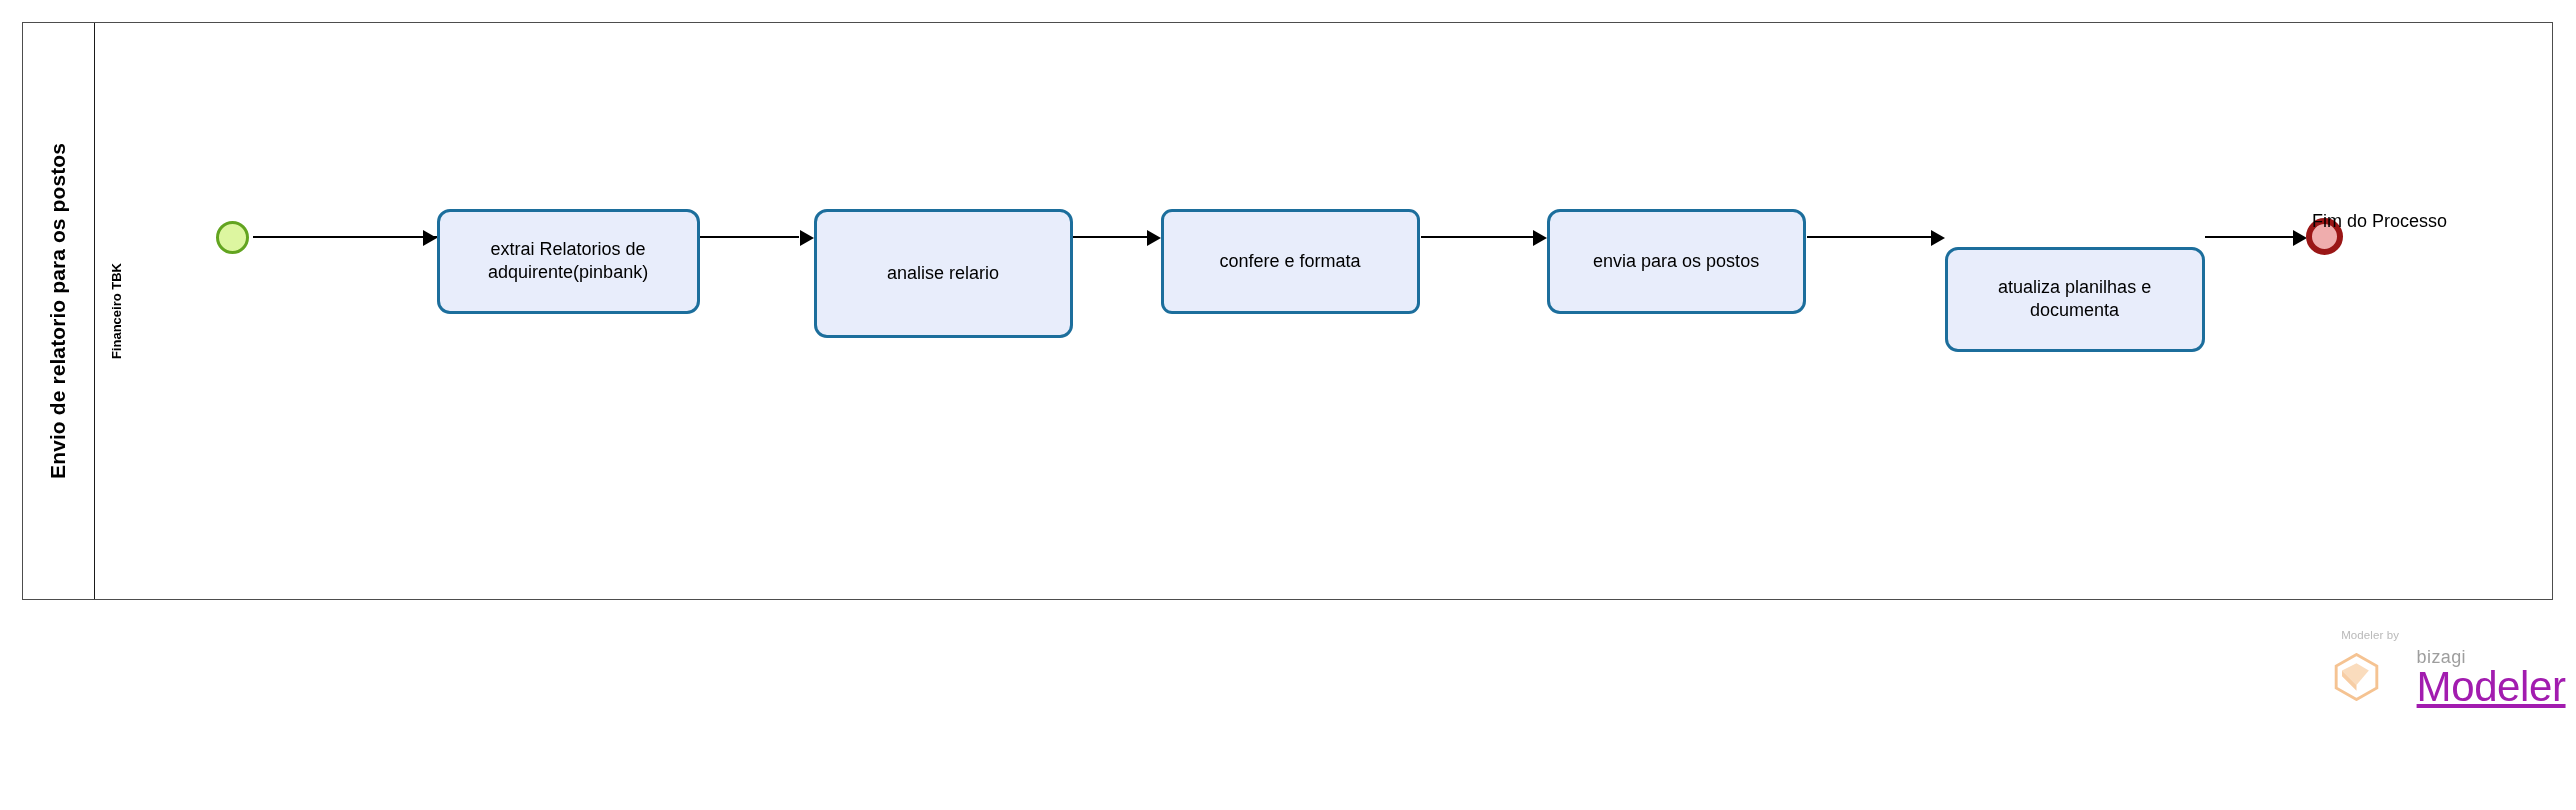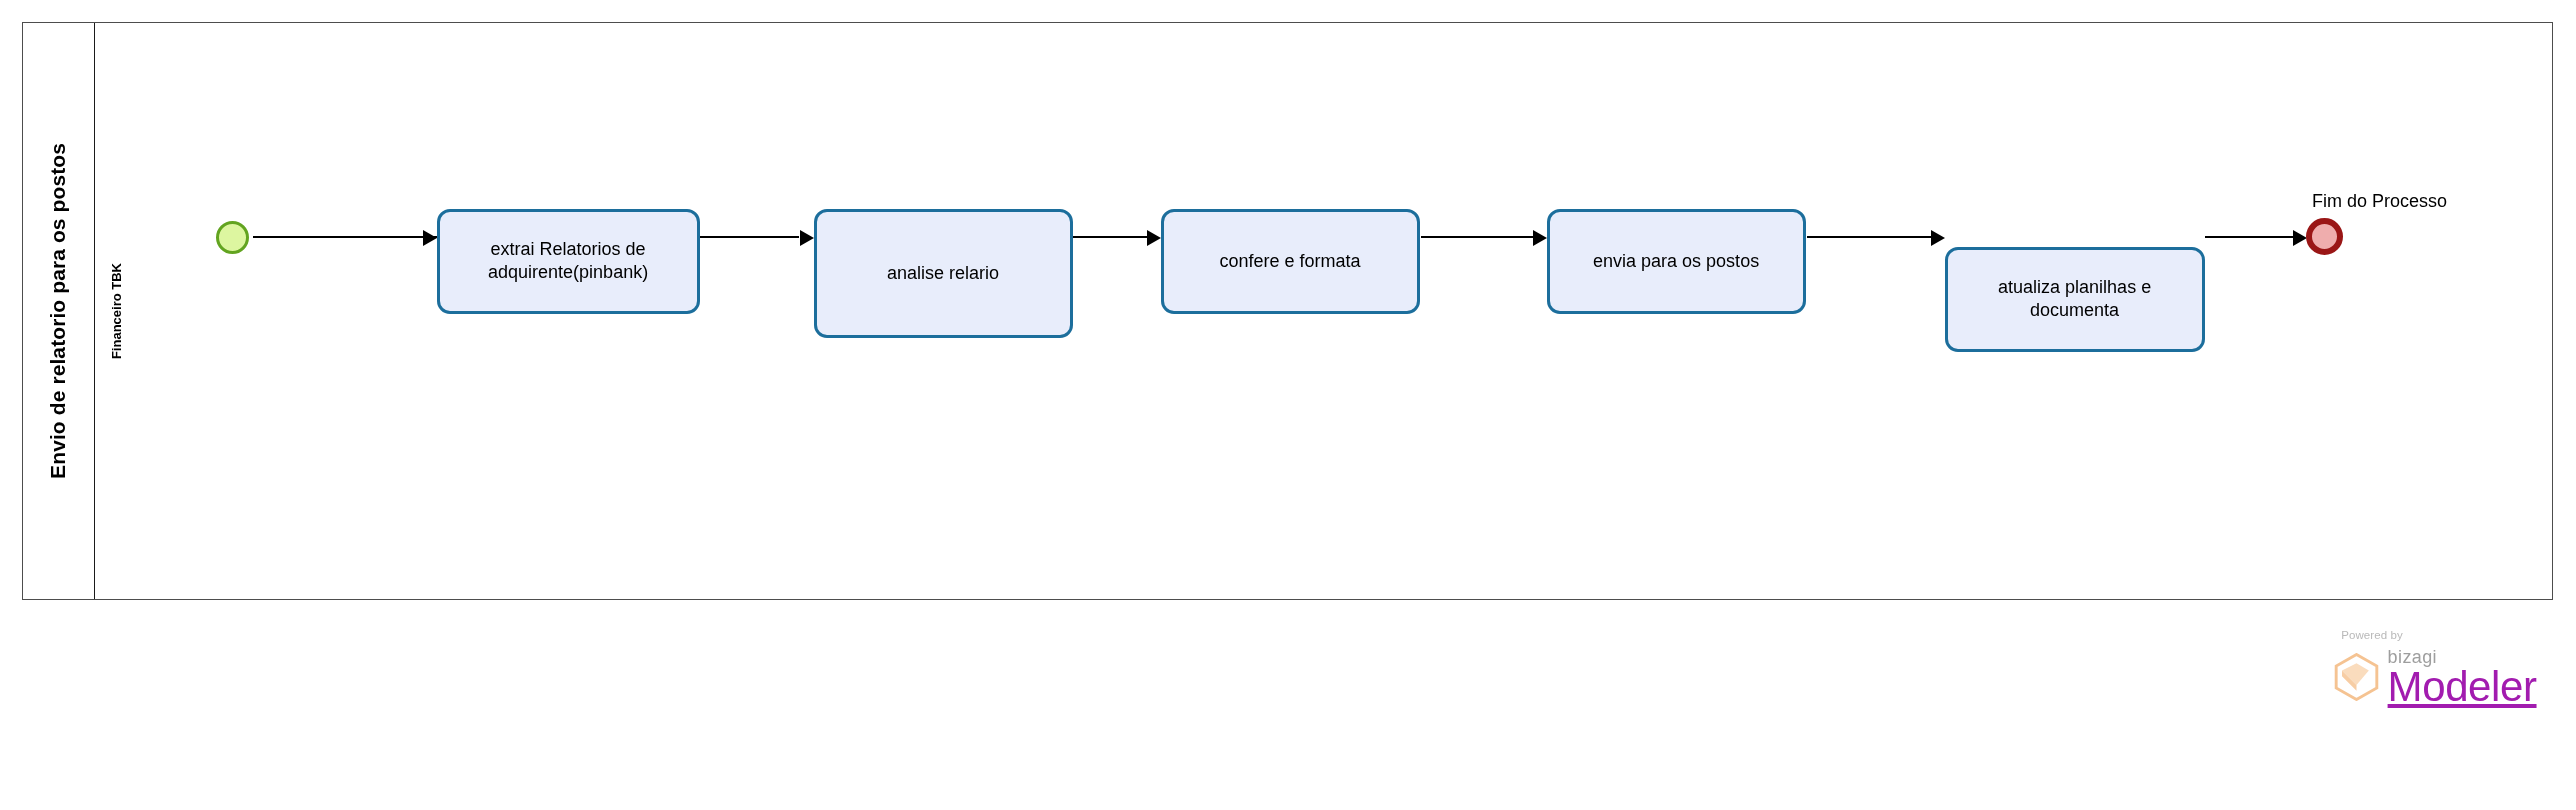"Fim do Processo" .event-label { margin-top: none -> 20px }
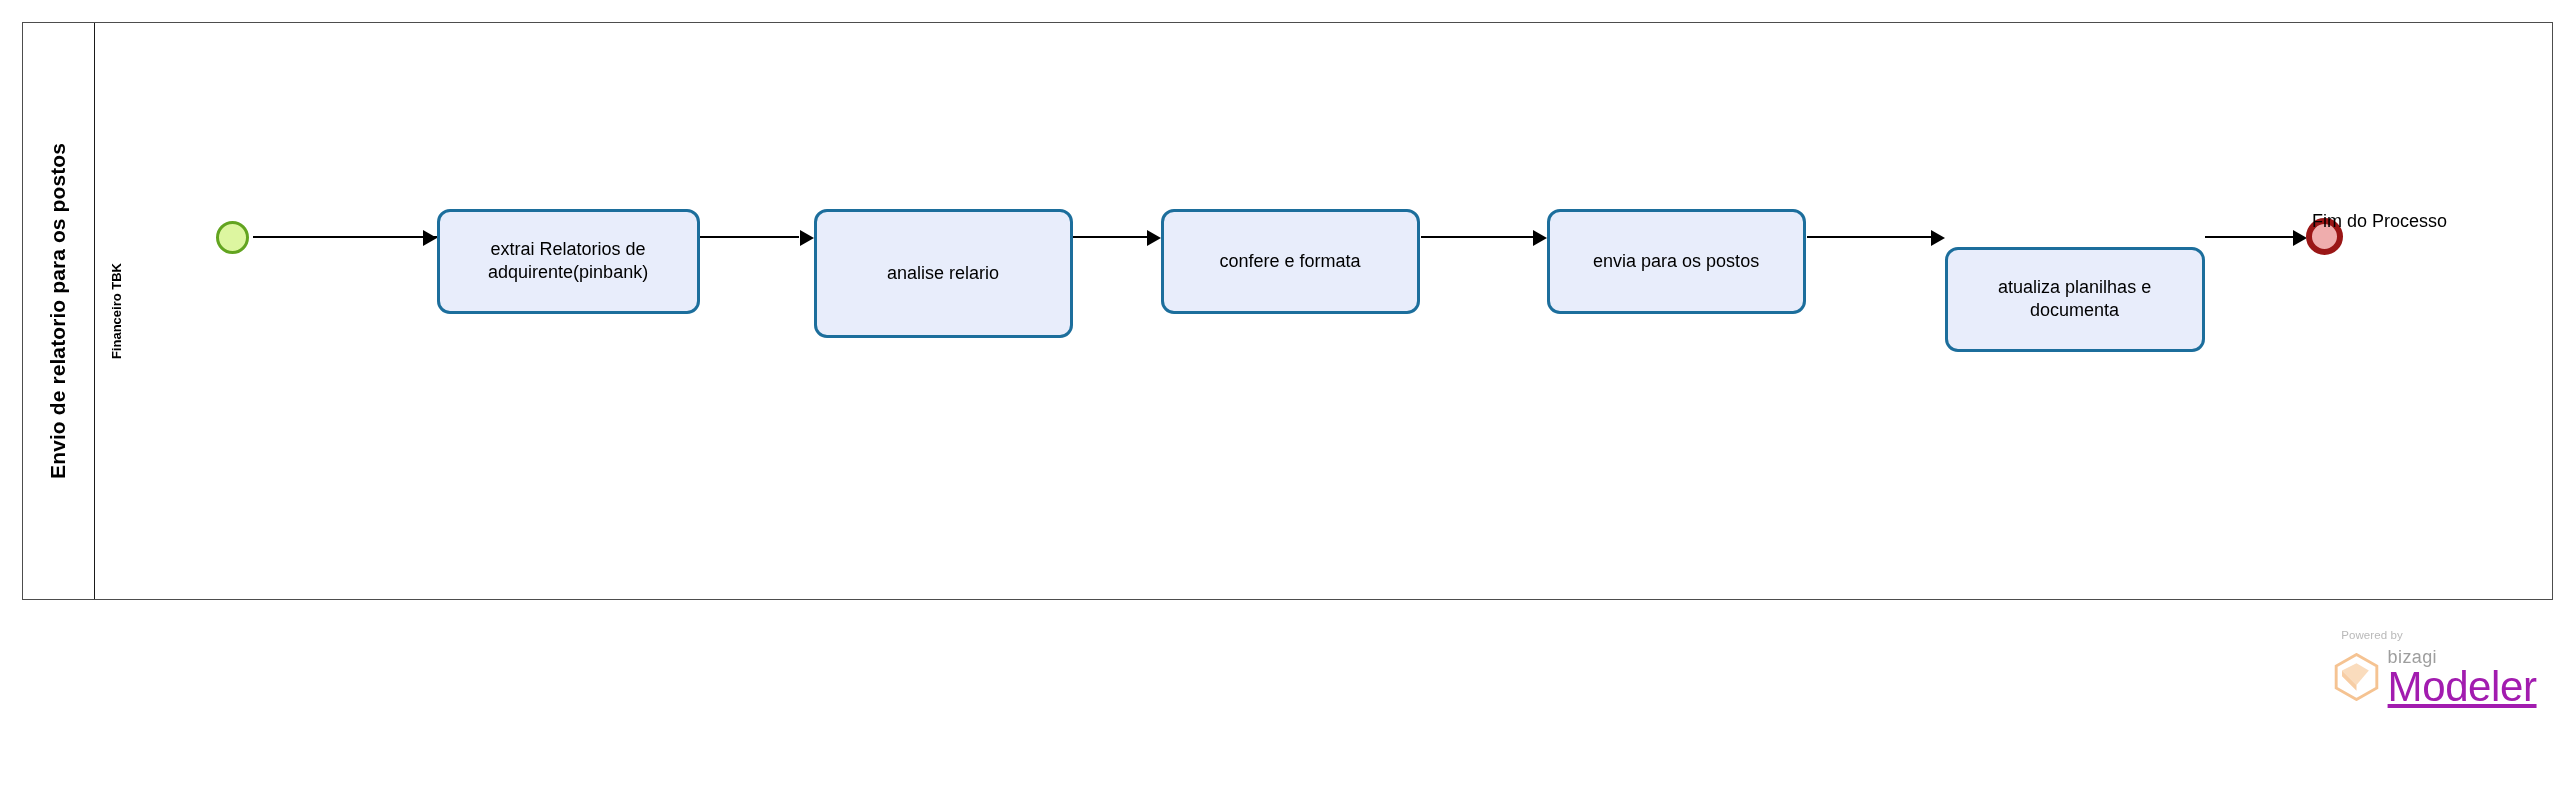"confere e formata" div.task { border-radius: none -> 11px }
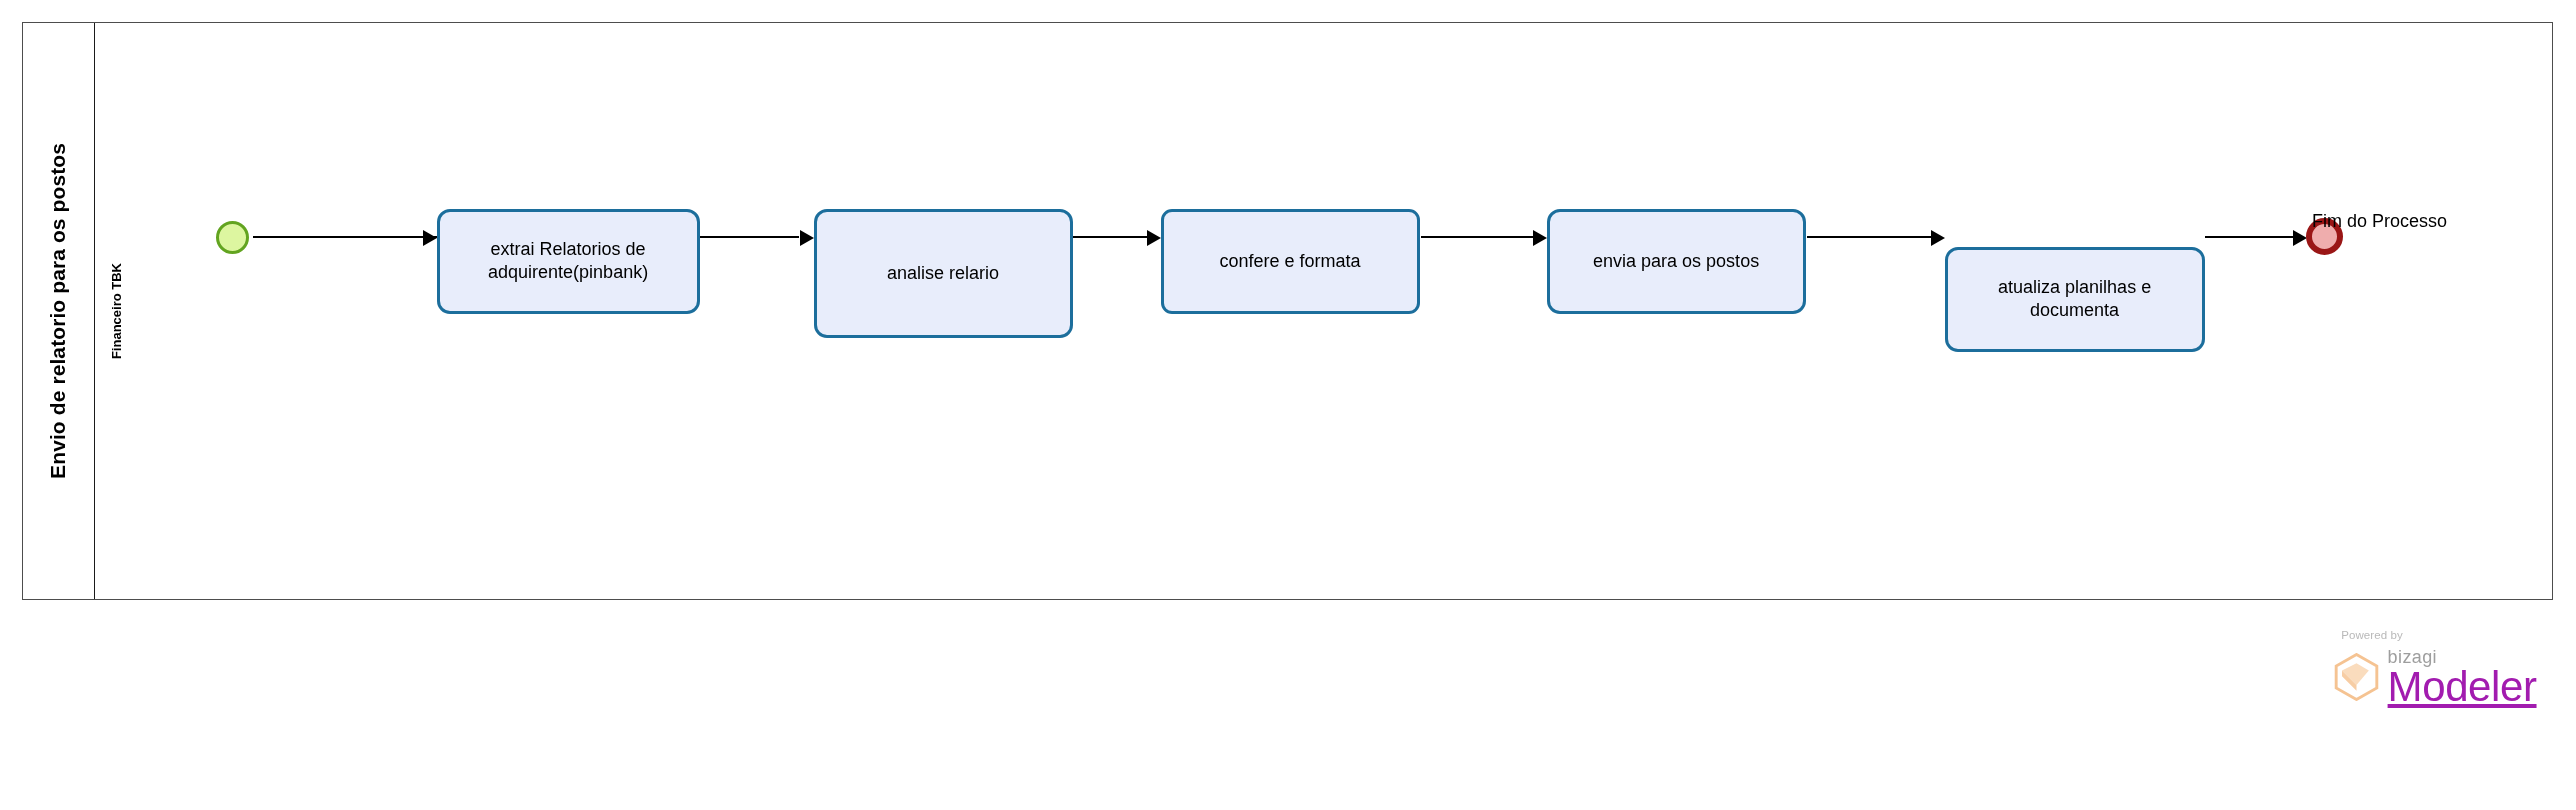"Powered by" div.powered-by { text: Powered -> Modeler }
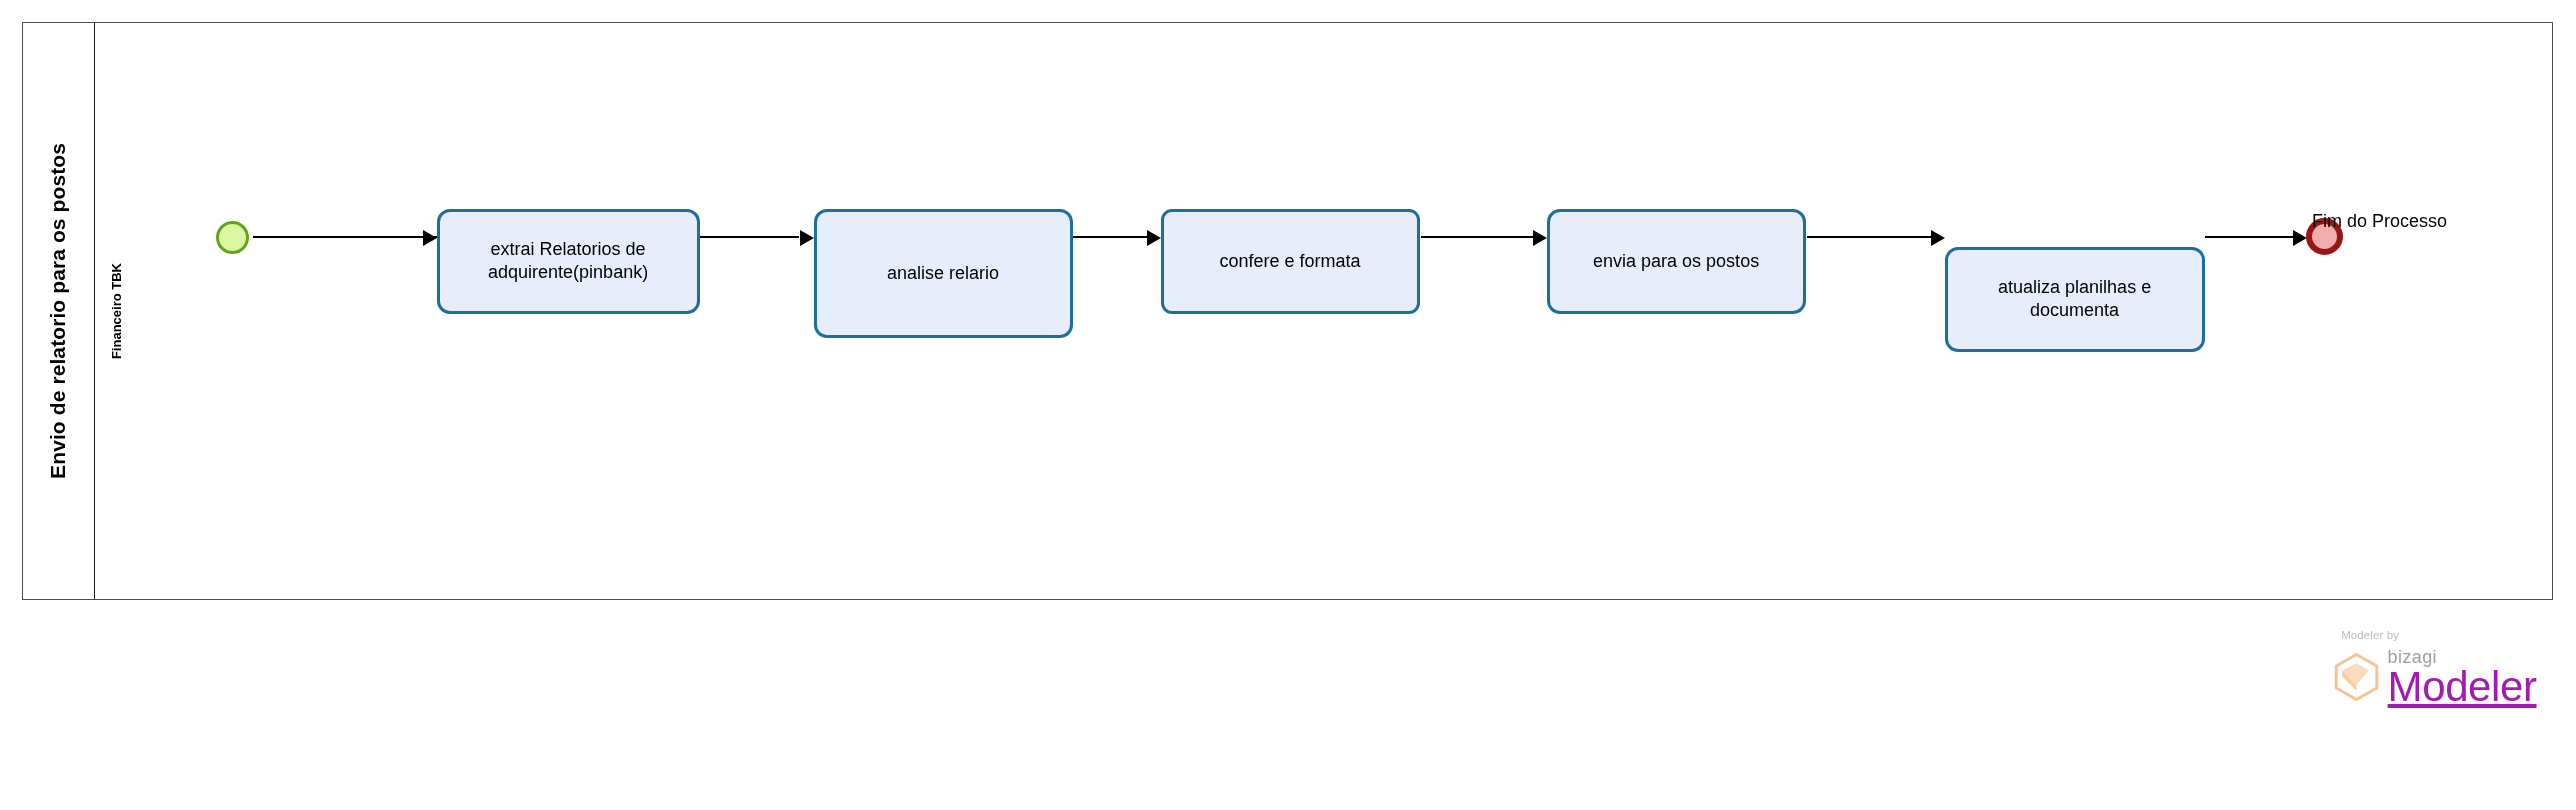"bizagi" .logo-row { gap: none -> 29px }
